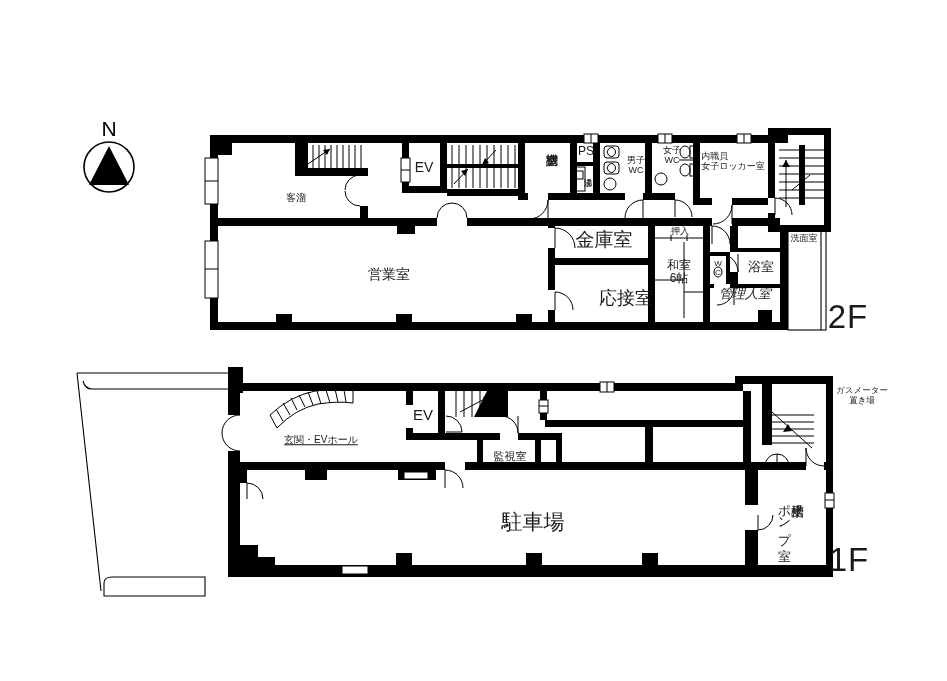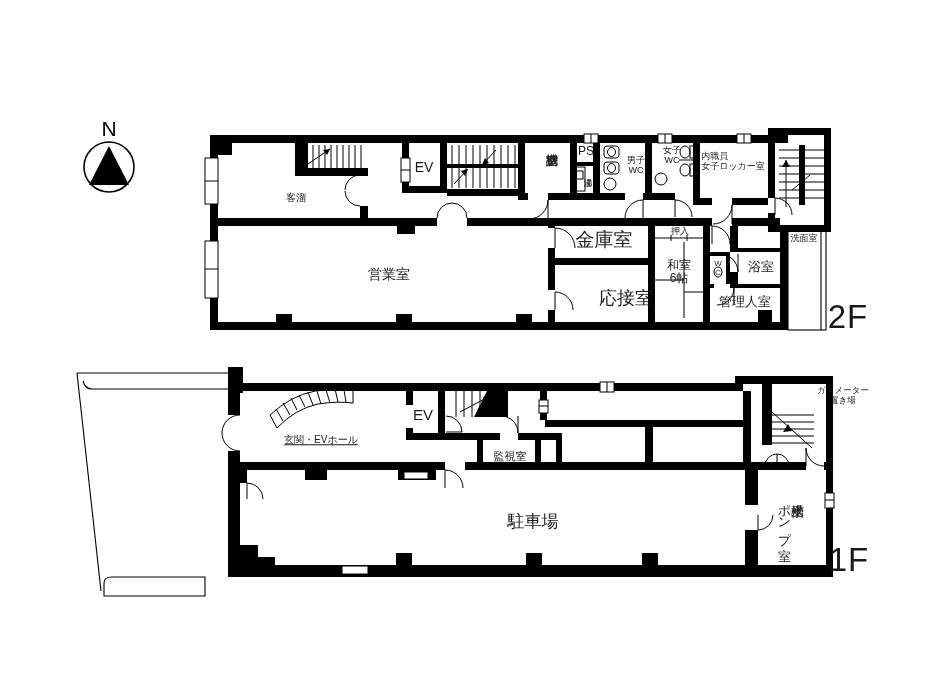"管理人室" div.lbl { font-style: none -> italic; top: 302px -> 294px }
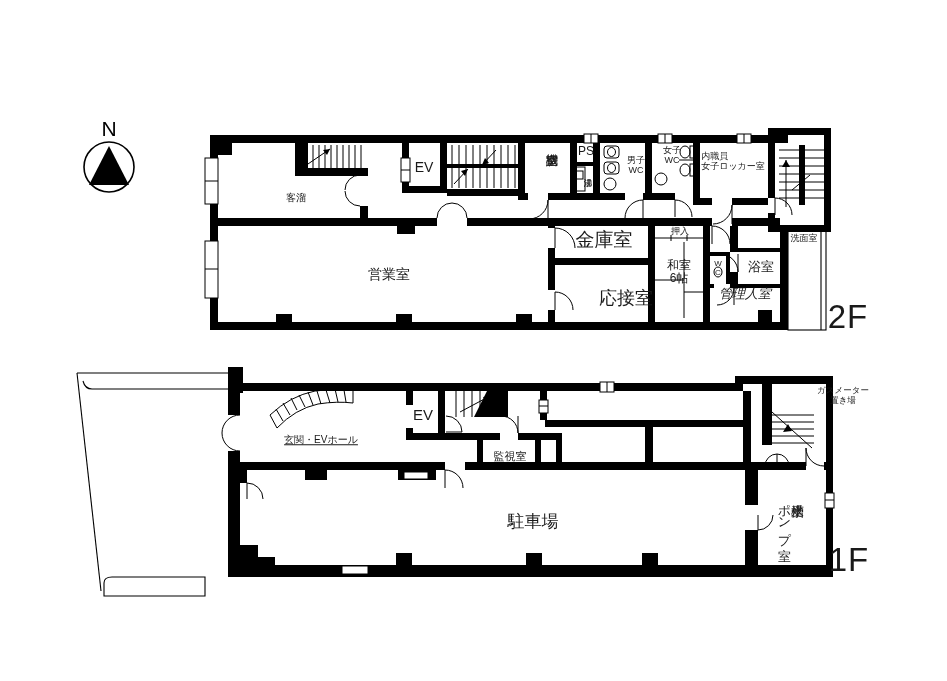"ガスメーター" div.lbl2 { left: 827px -> 846px }
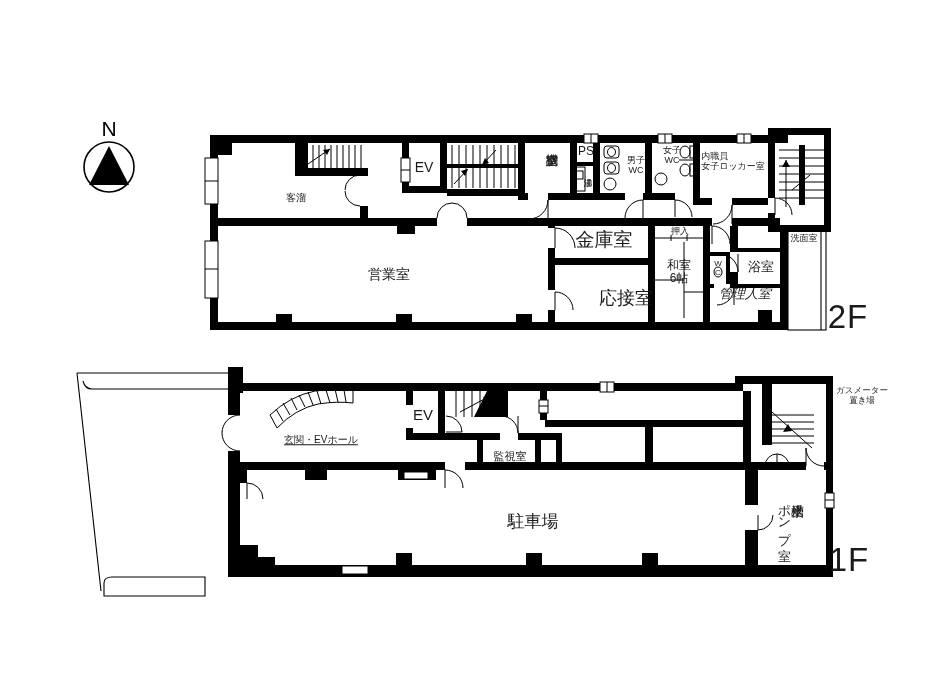"駐車場" div.lbl { font-size: 17px -> 21px }
